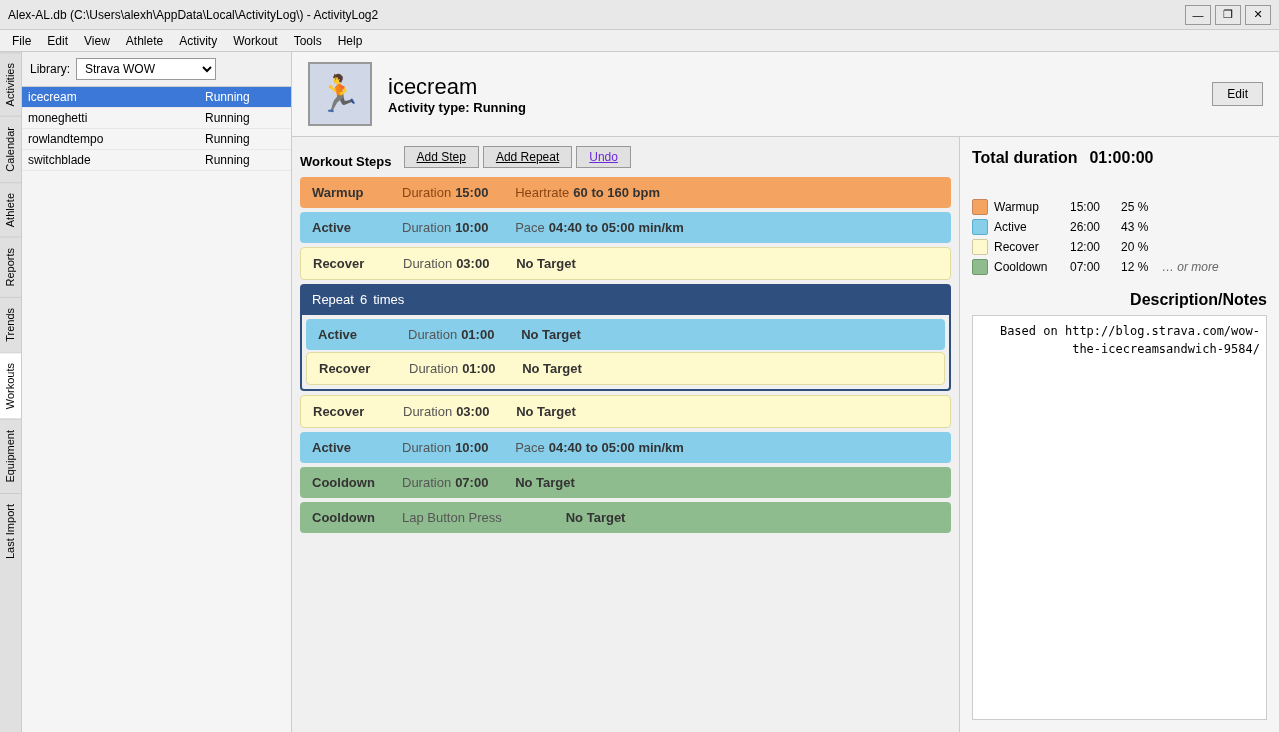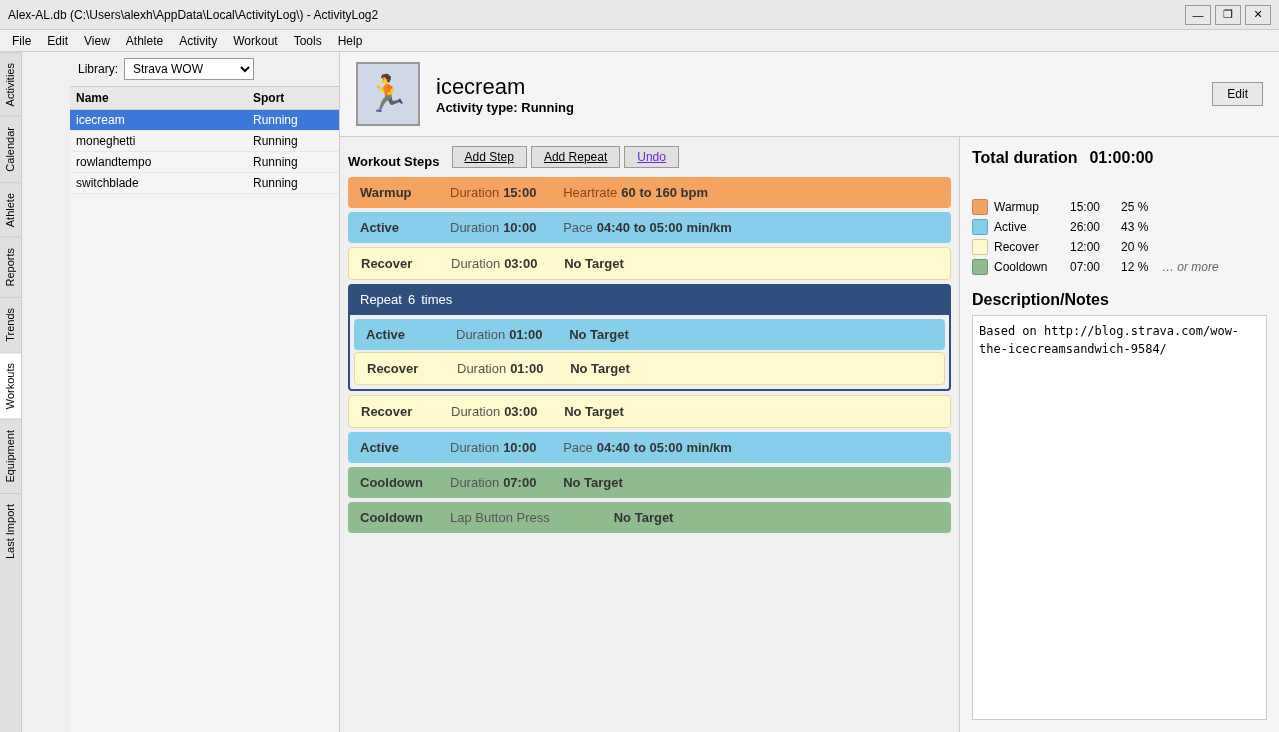"Library:" .left-panel { margin-left: 48px -> none }
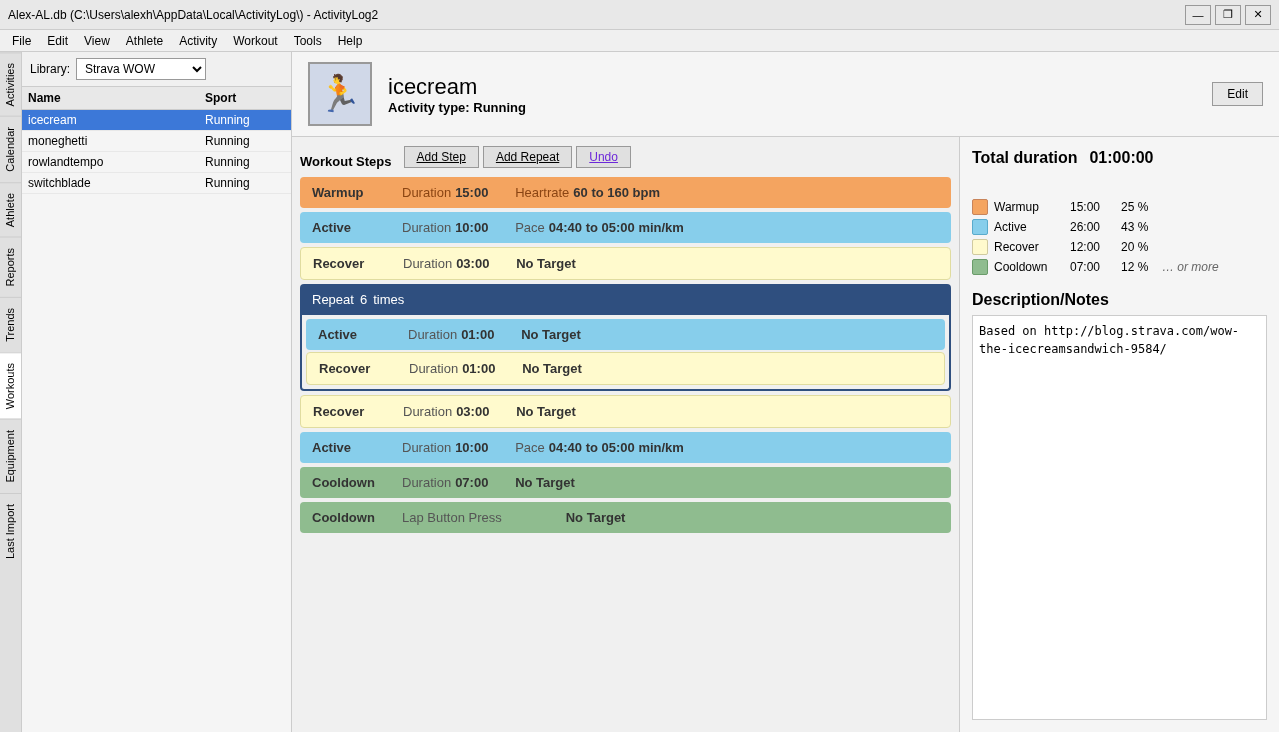"Strava WOW" .library-select { width: 130px -> 140px }
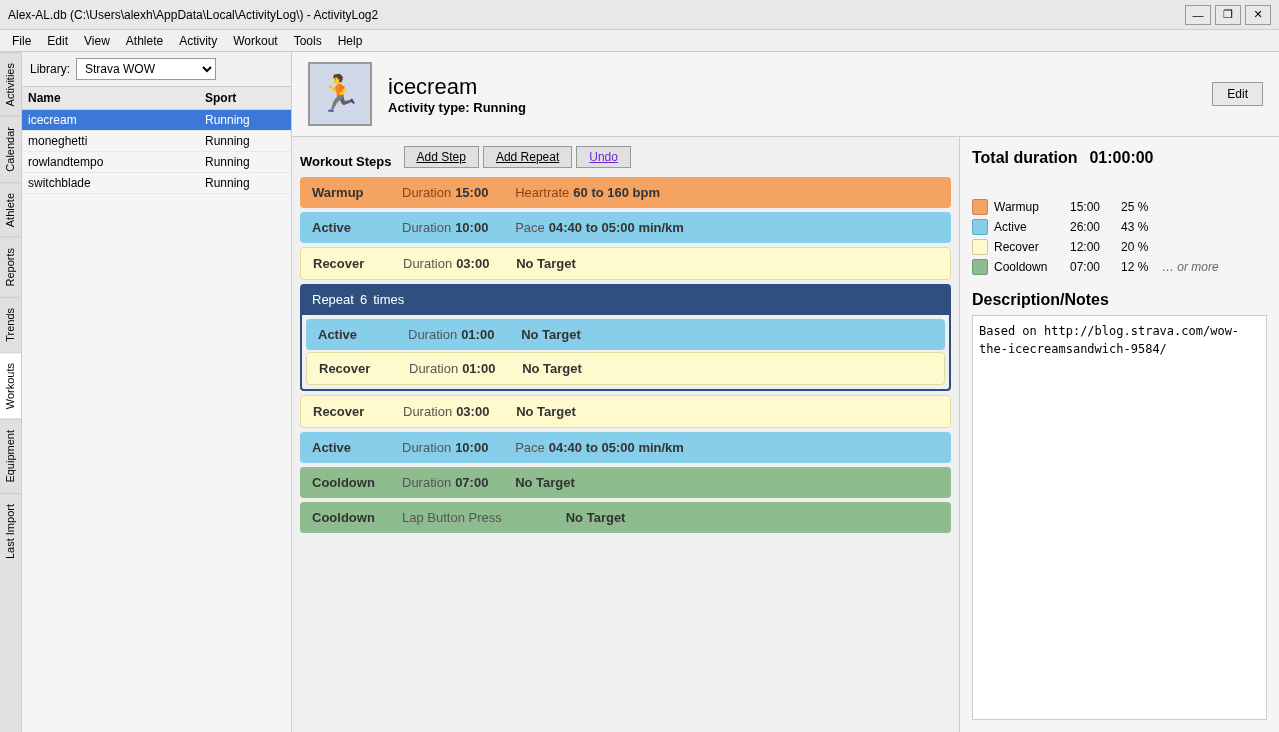"Name" div.table-header { html: <div> <span>Name</span> <span>Sport</span> </div> -> none }
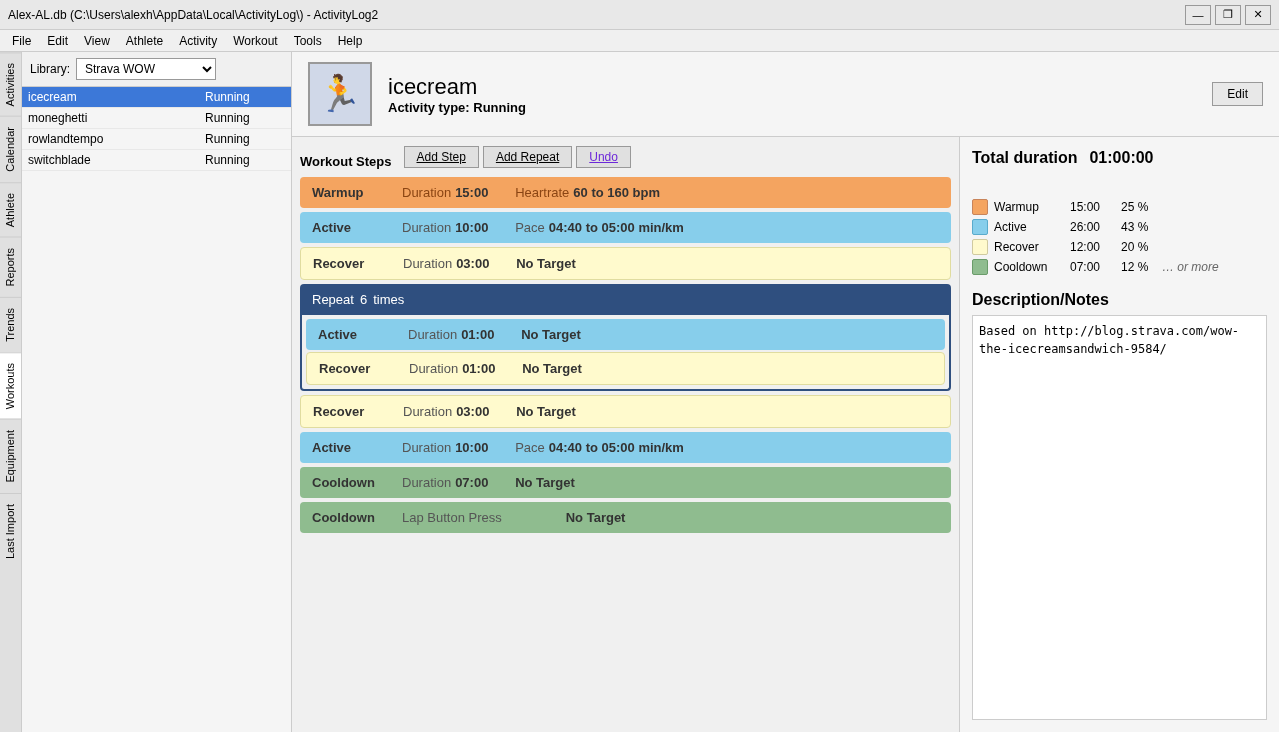"Description/Notes" .desc-section { text-align: none -> right }
